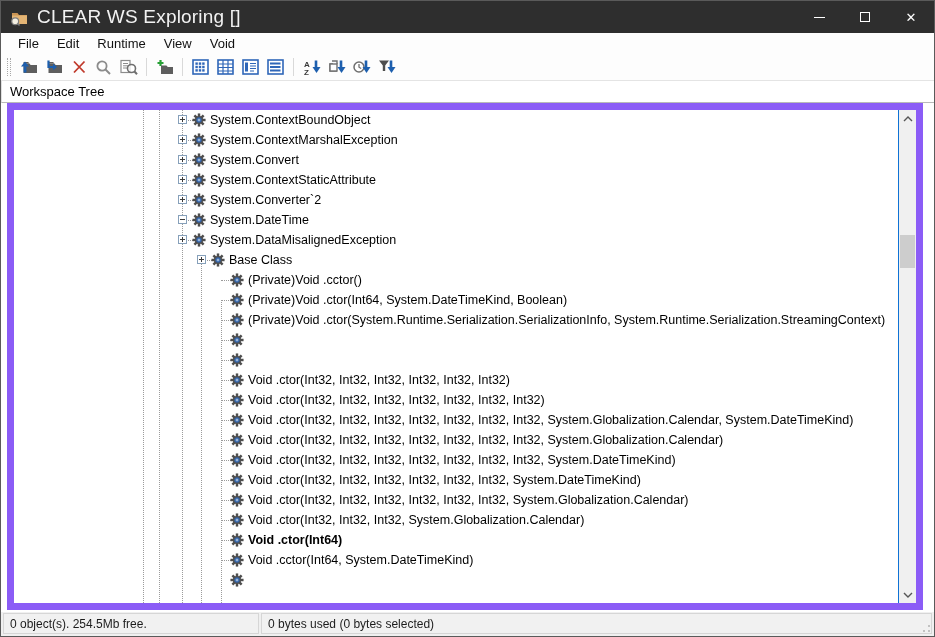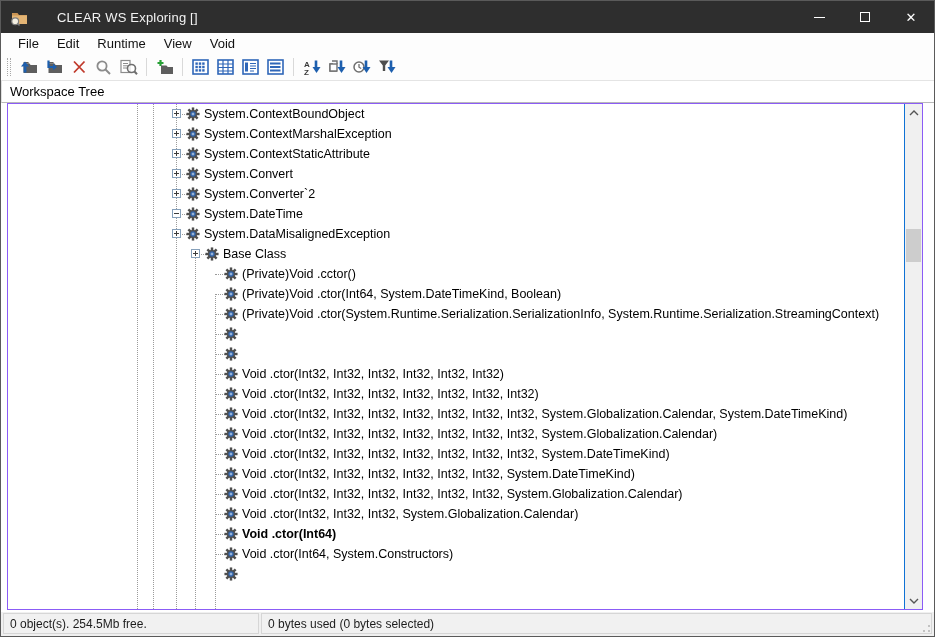"CLEAR WS Exploring []" .titlebar .title { font-size: 13px -> 19px; margin-left: 20px -> none }
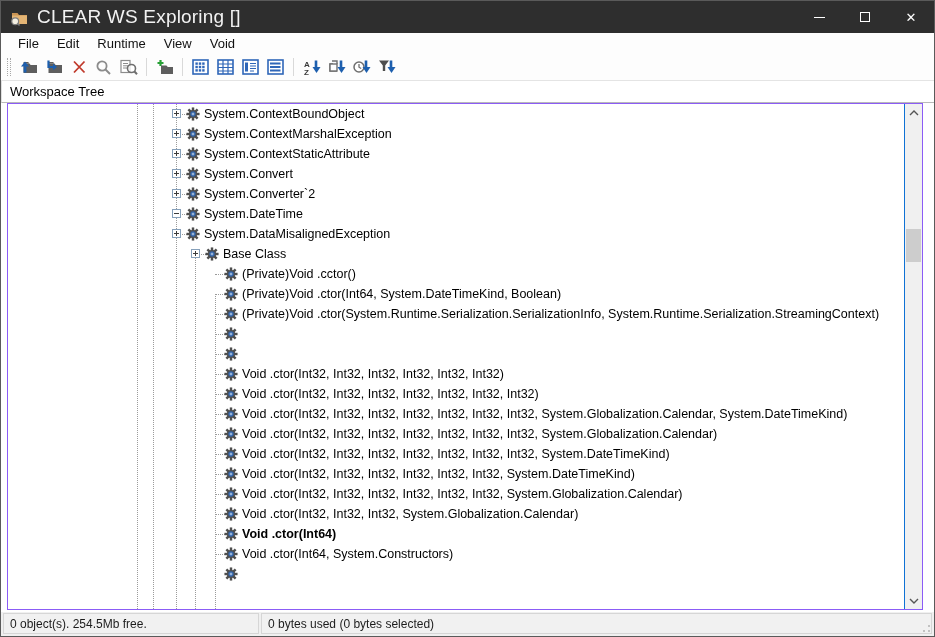"System.ContextBoundObject" .tree-wrap { border: 1px solid #8b5cf6 -> 7px solid #8b5cf6 }
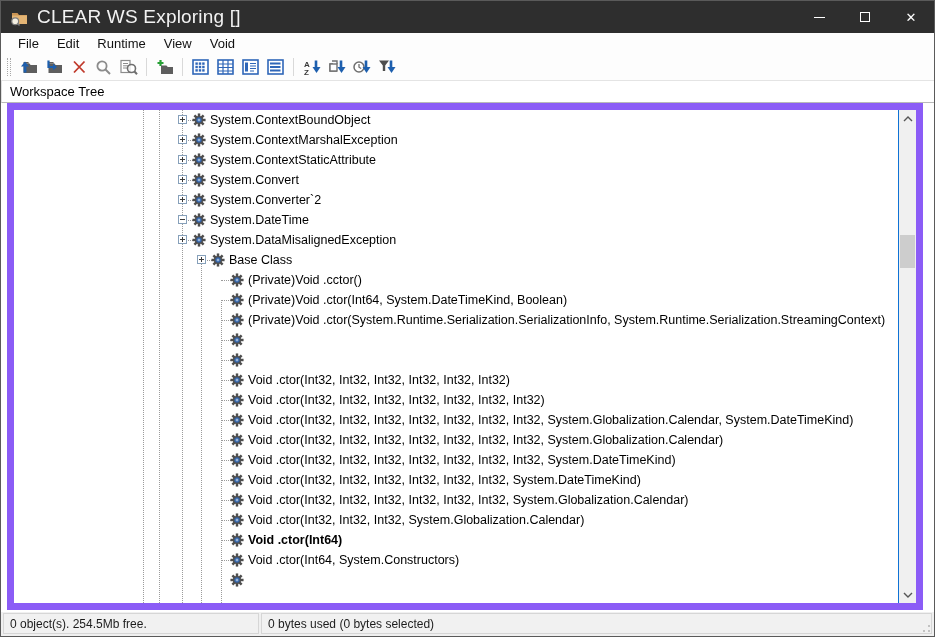"System.ContextStaticAttribute" div.trow { order: before "System.Convert" -> after "System.Convert" }
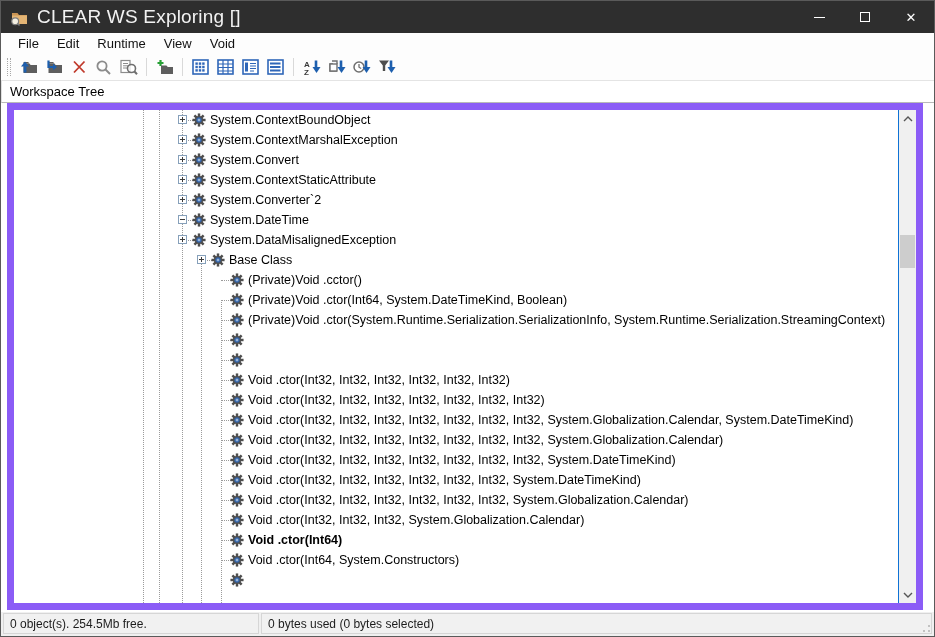"Void .ctor(Int64, System.Constructors)" span.tlabel { text: .ctor(Int64, System.Constructors -> .cctor(Int64, System.DateTimeKind }
